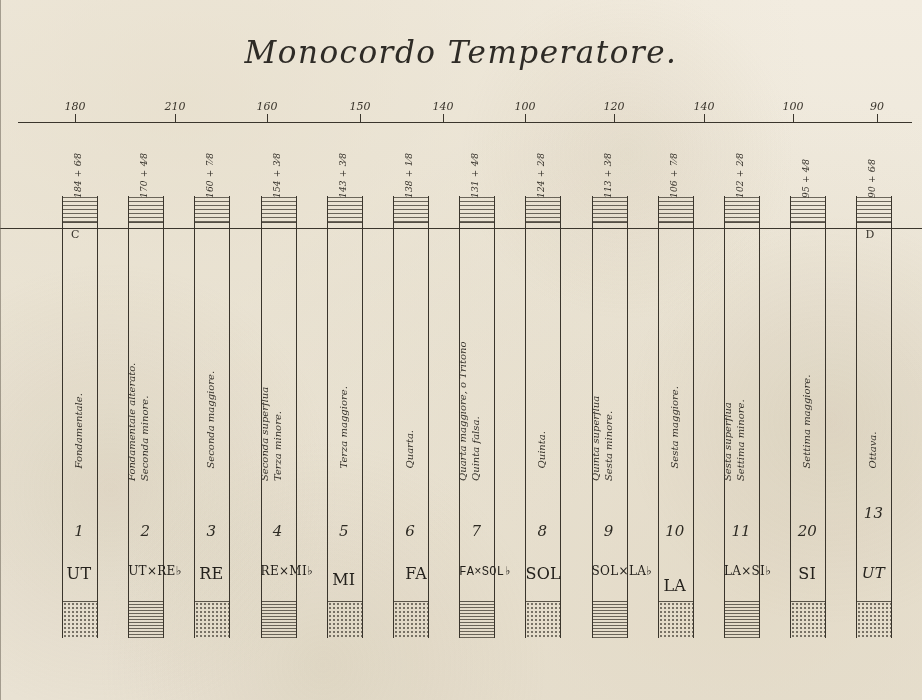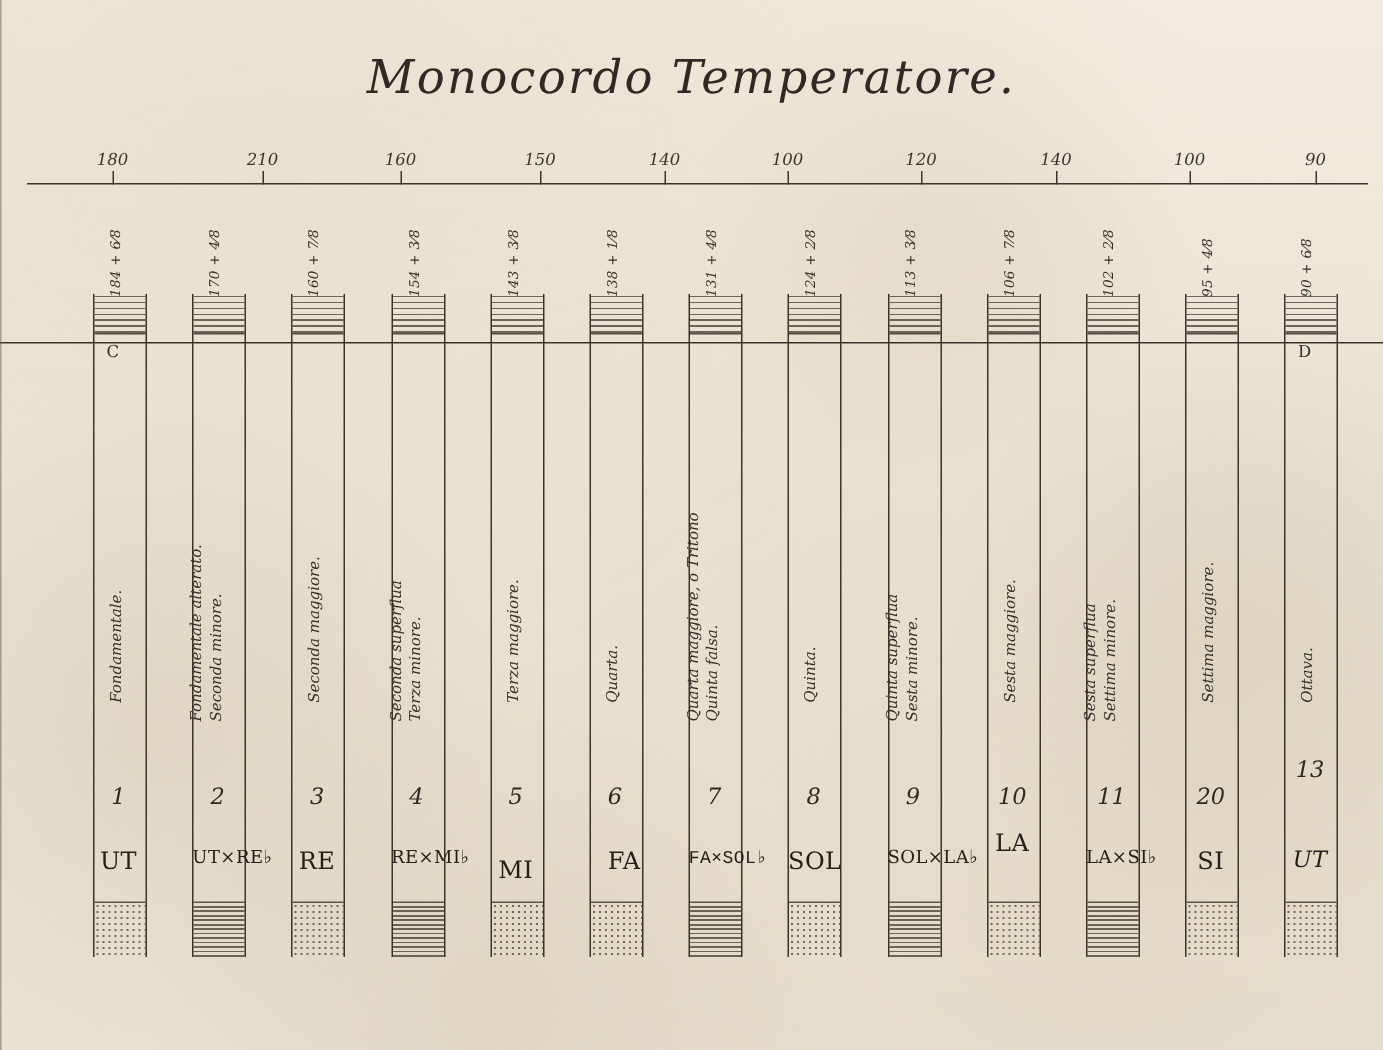"LA" div.col-note { top: 356px -> 380px }
